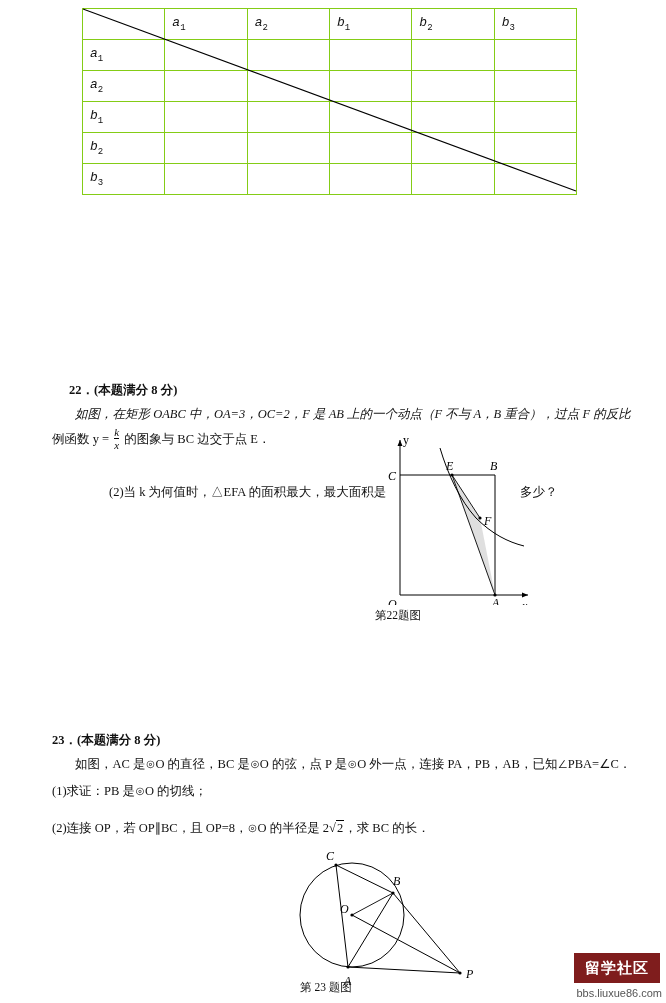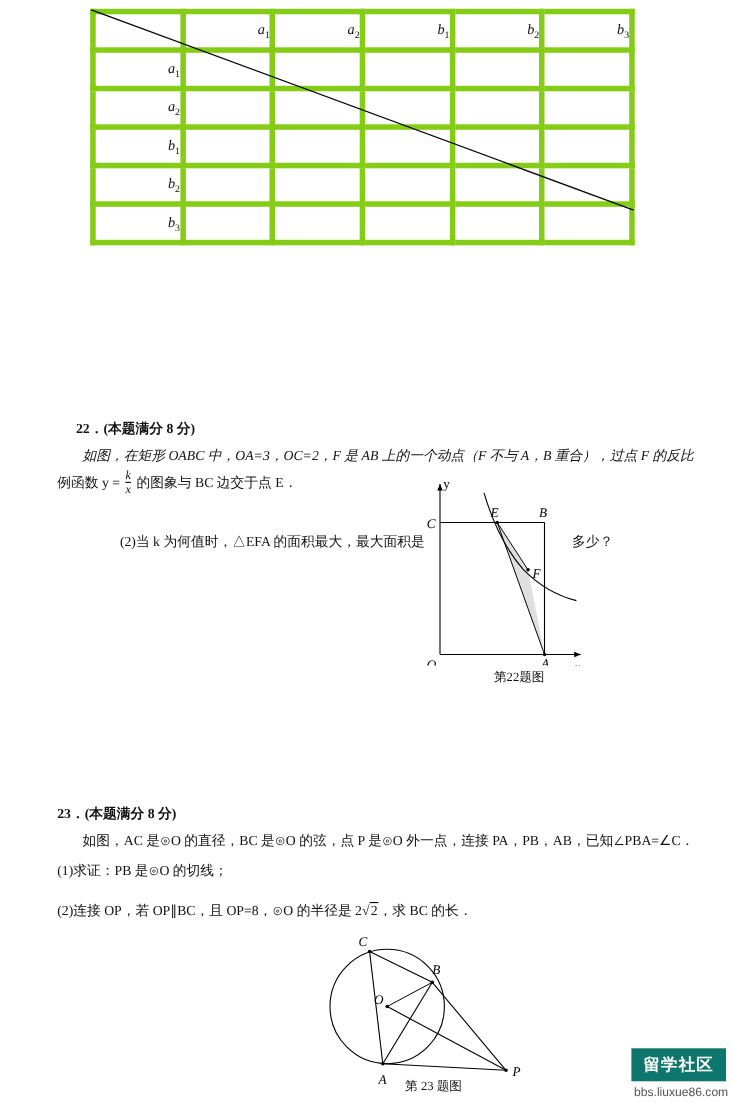"a1" table.matrix td { border: 5px solid #84cc16 -> 1px solid #84cc16; font-family: Liberation Serif, serif -> Liberation Mono, monospace; text-align: right -> none }
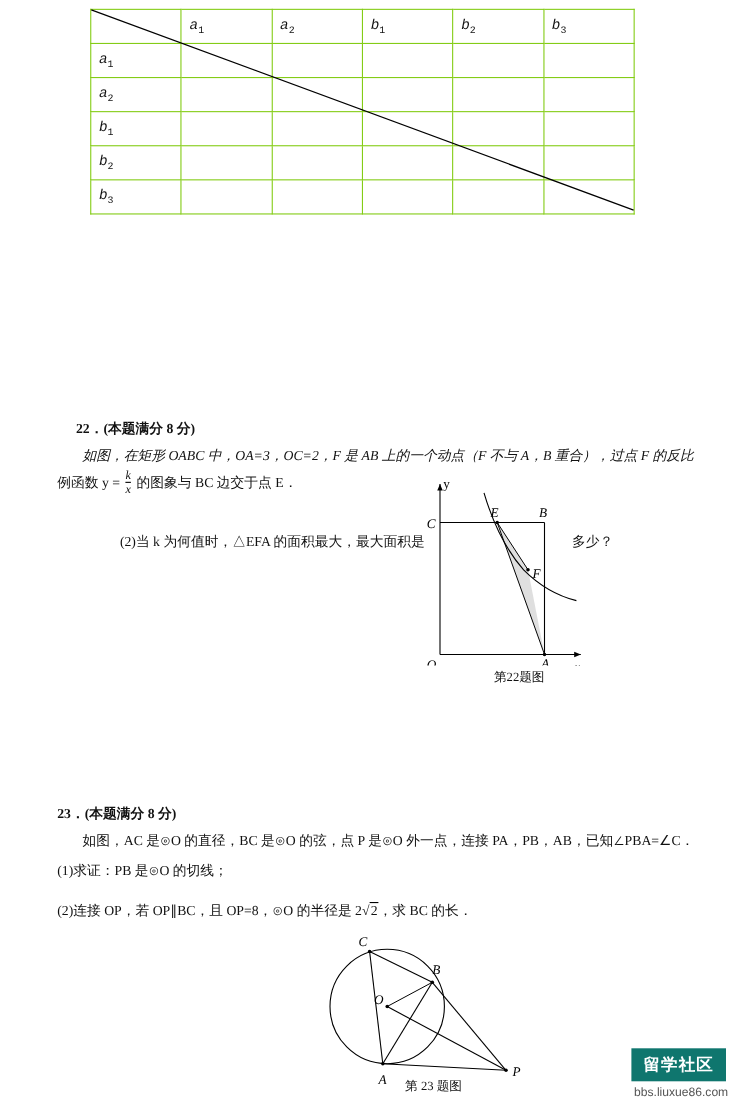"第22题图" .figcap { text-align: right -> left }
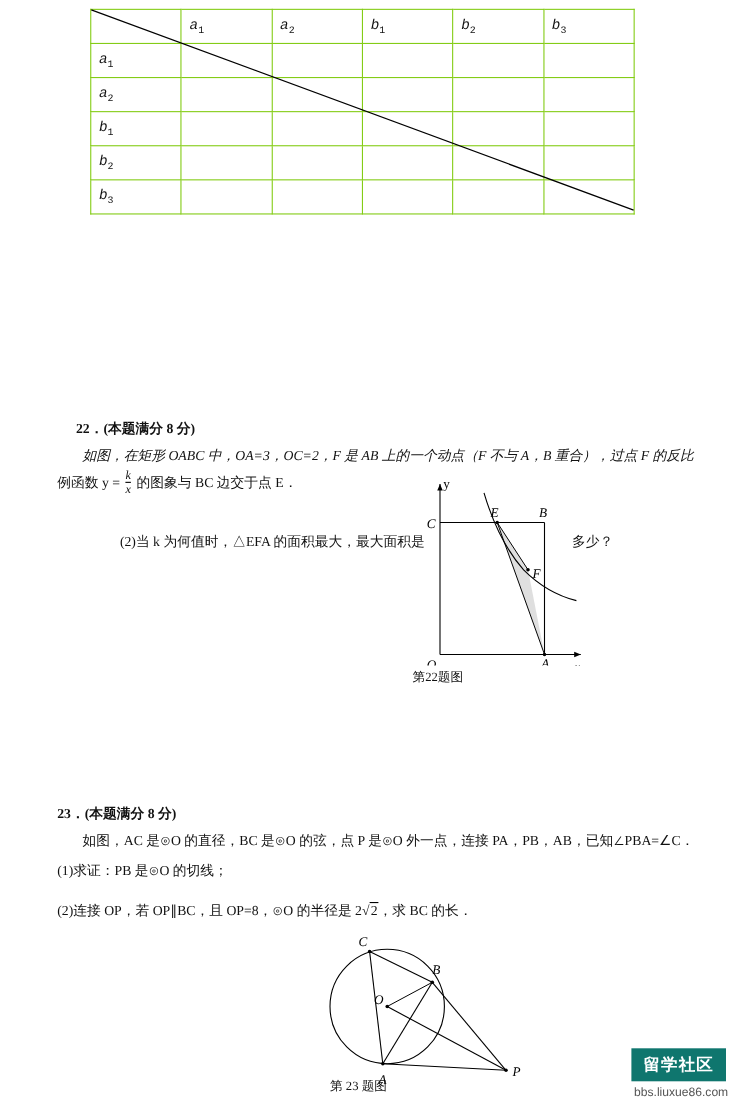"留学社区" .wm { background: #0f766e -> #7f1d1d }
